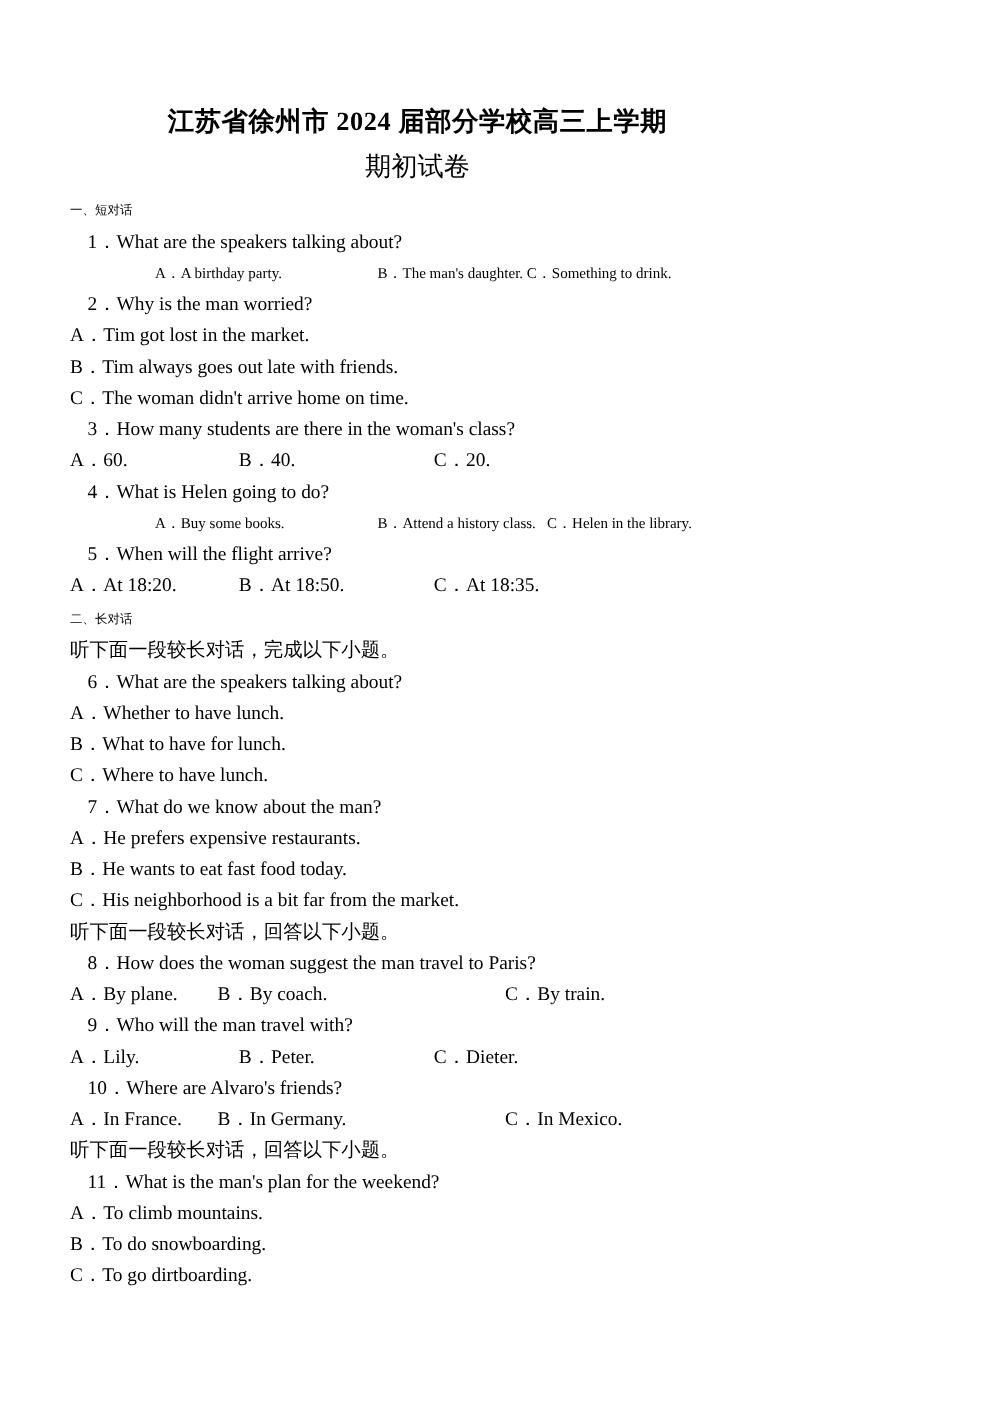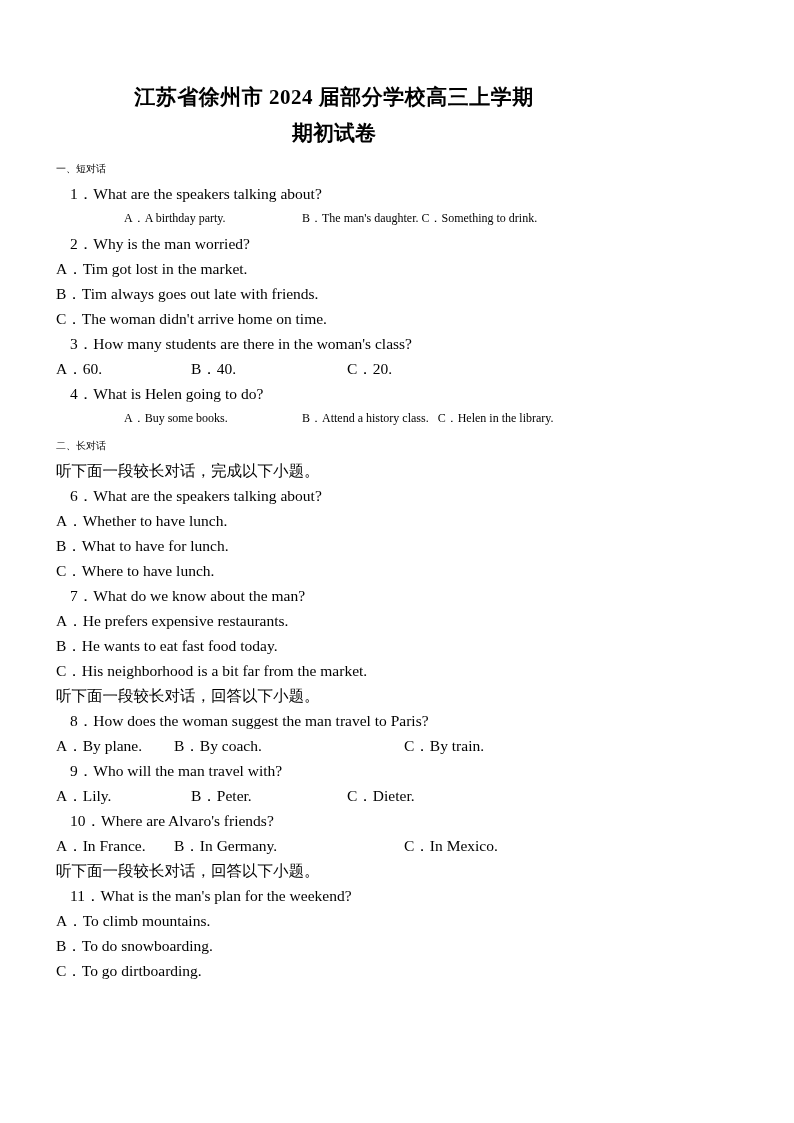"期初试卷" .title-line2 { font-weight: bold -> normal }
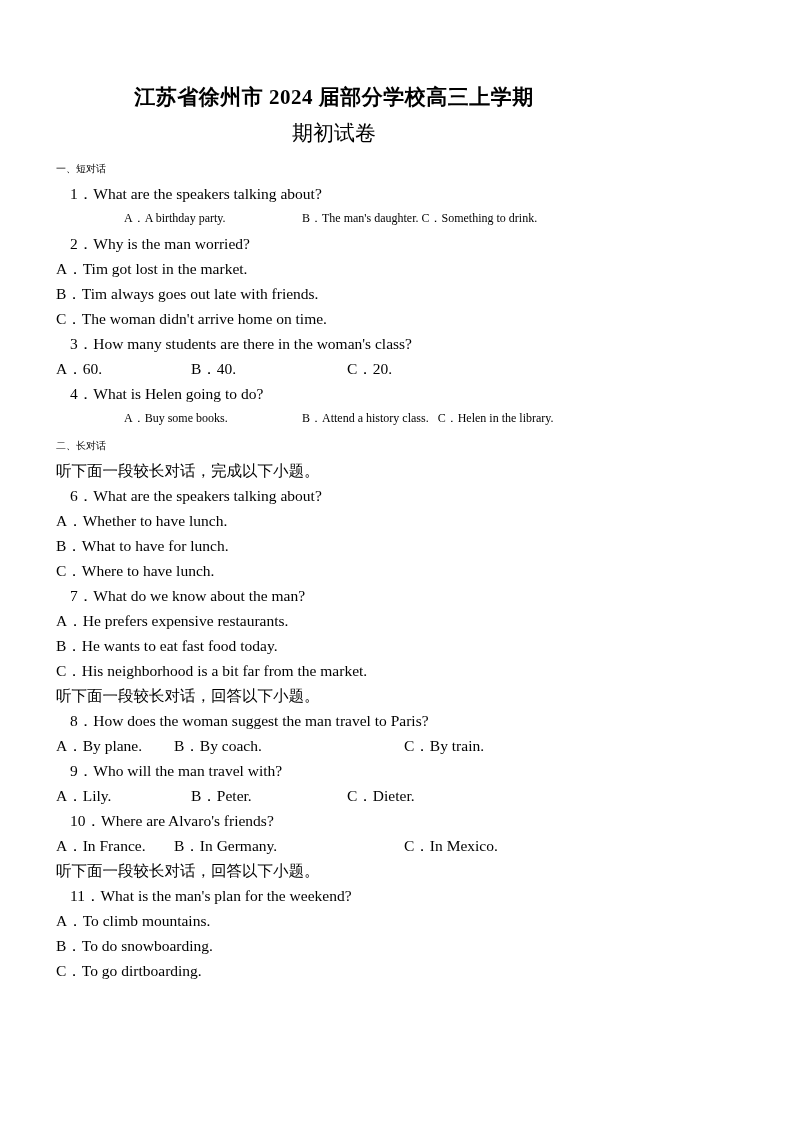"5．When will the flight arrive?" div.q { html: none -> <div> <span>5．</span><span>When will the flight arrive?</span> </div> }
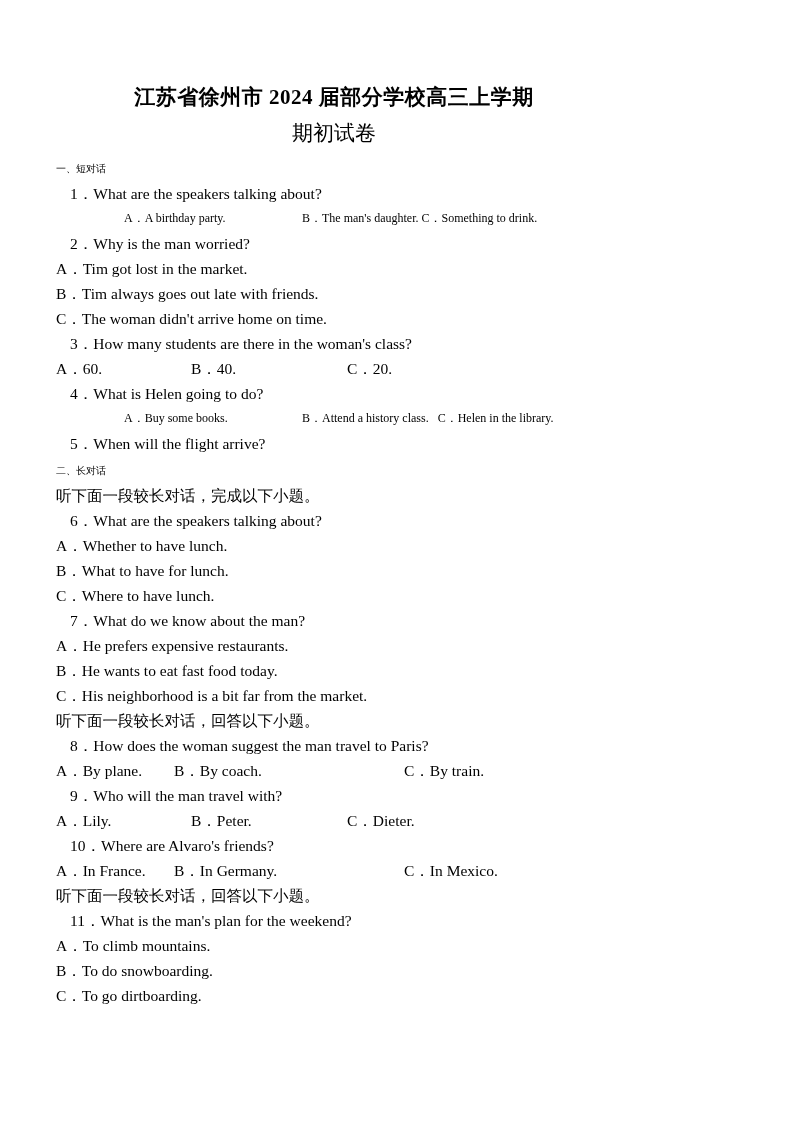"A．At 18:20. B．At 18:50. C．At" div.opts { html: none -> <div> <span>A．At 18:20.</span><span>B．At 18:50.</span><span>C．At 18:35.</span> </div> }
